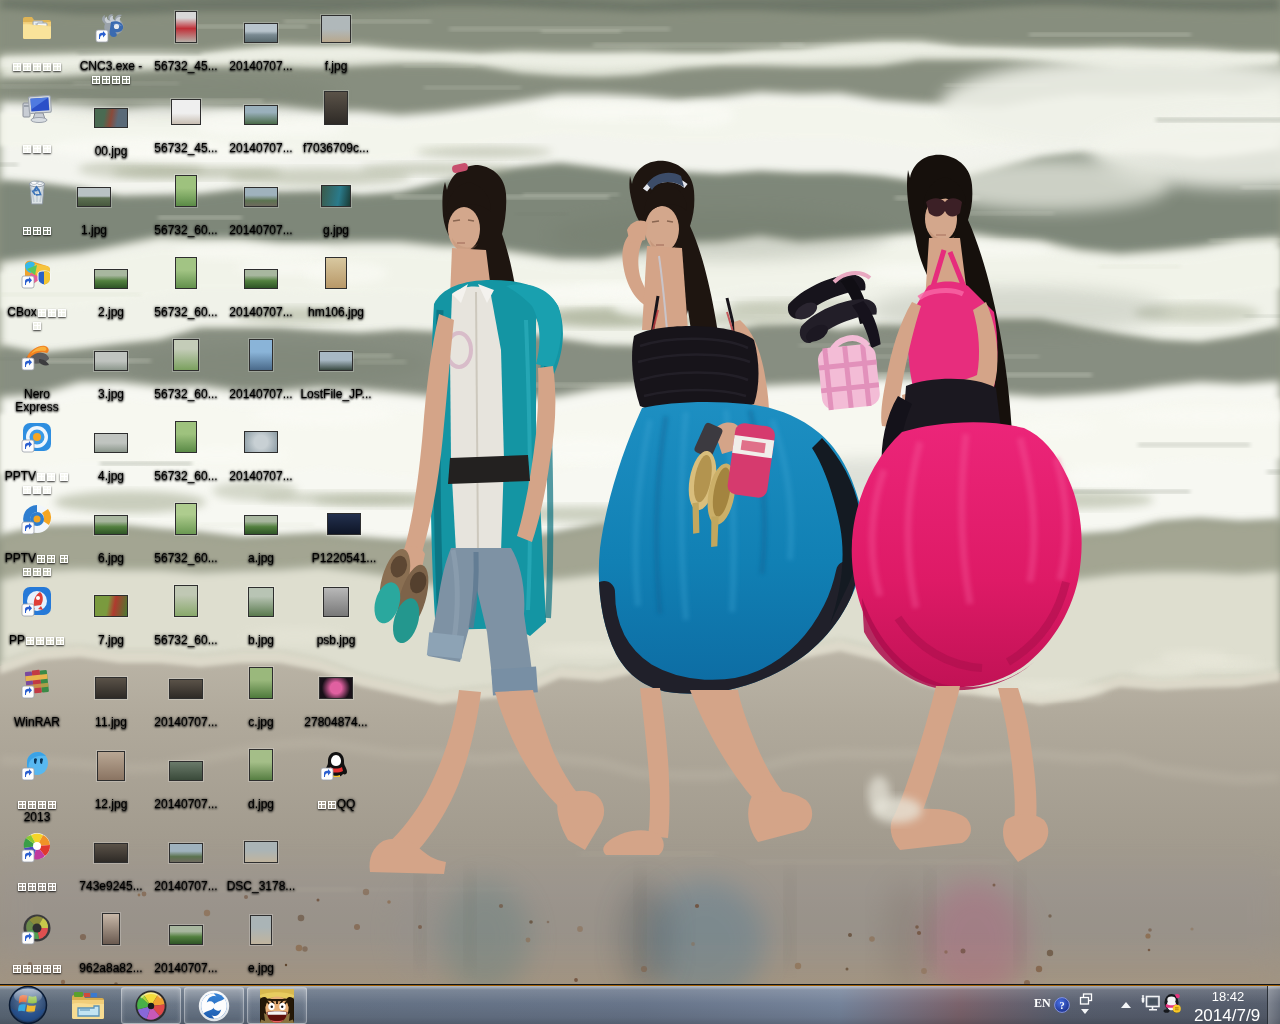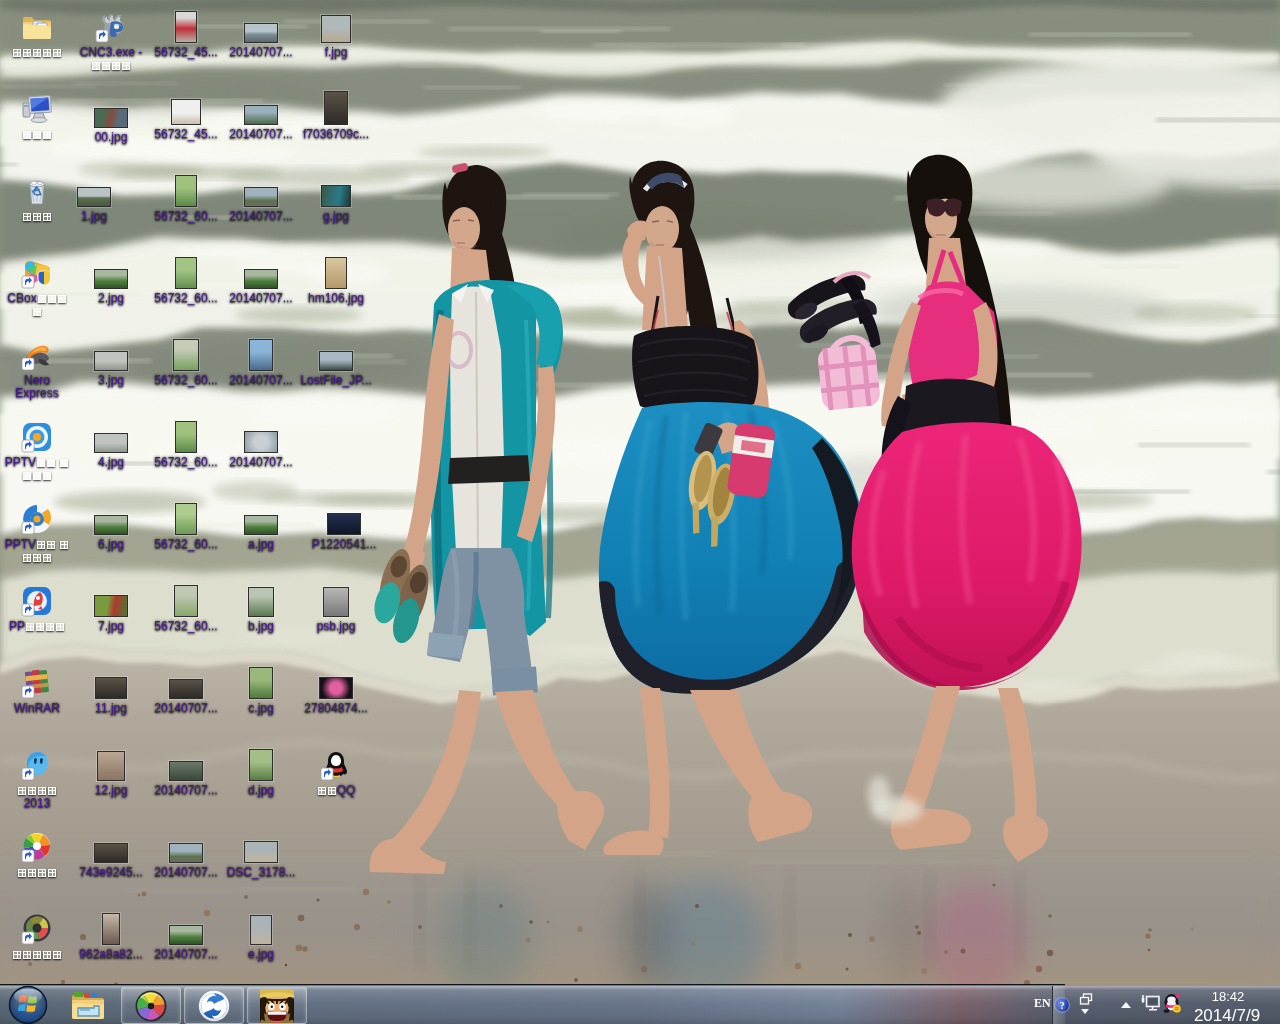"CNC3.exe -" .lb { color: #4c1d95 -> #000000; margin-top: 3px -> 17px }
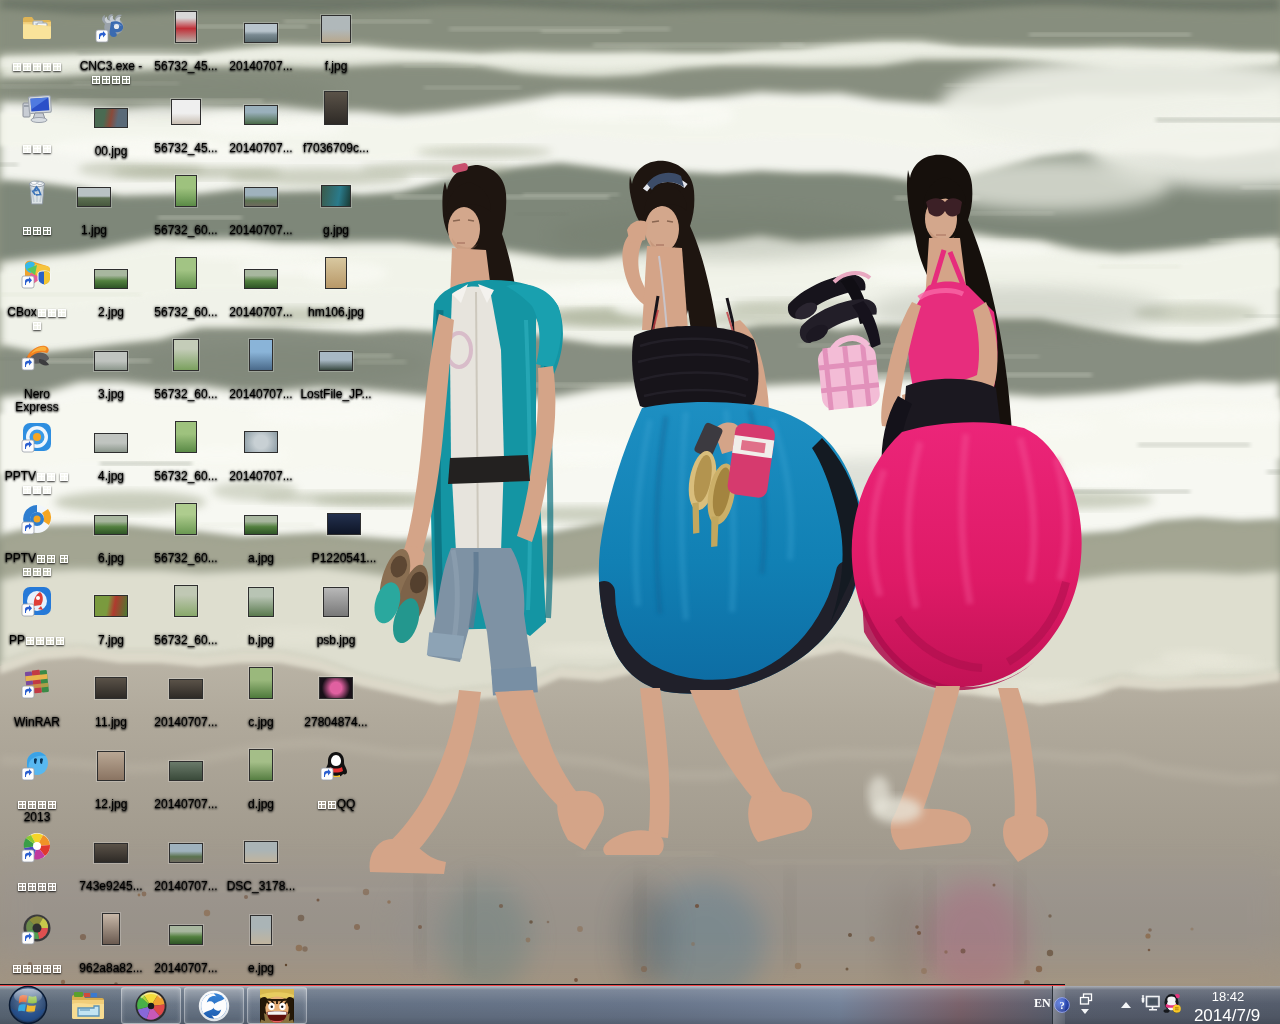"EN" #tb { background: #ef4444 -> #a16207; width: 1065px -> 1280px }
